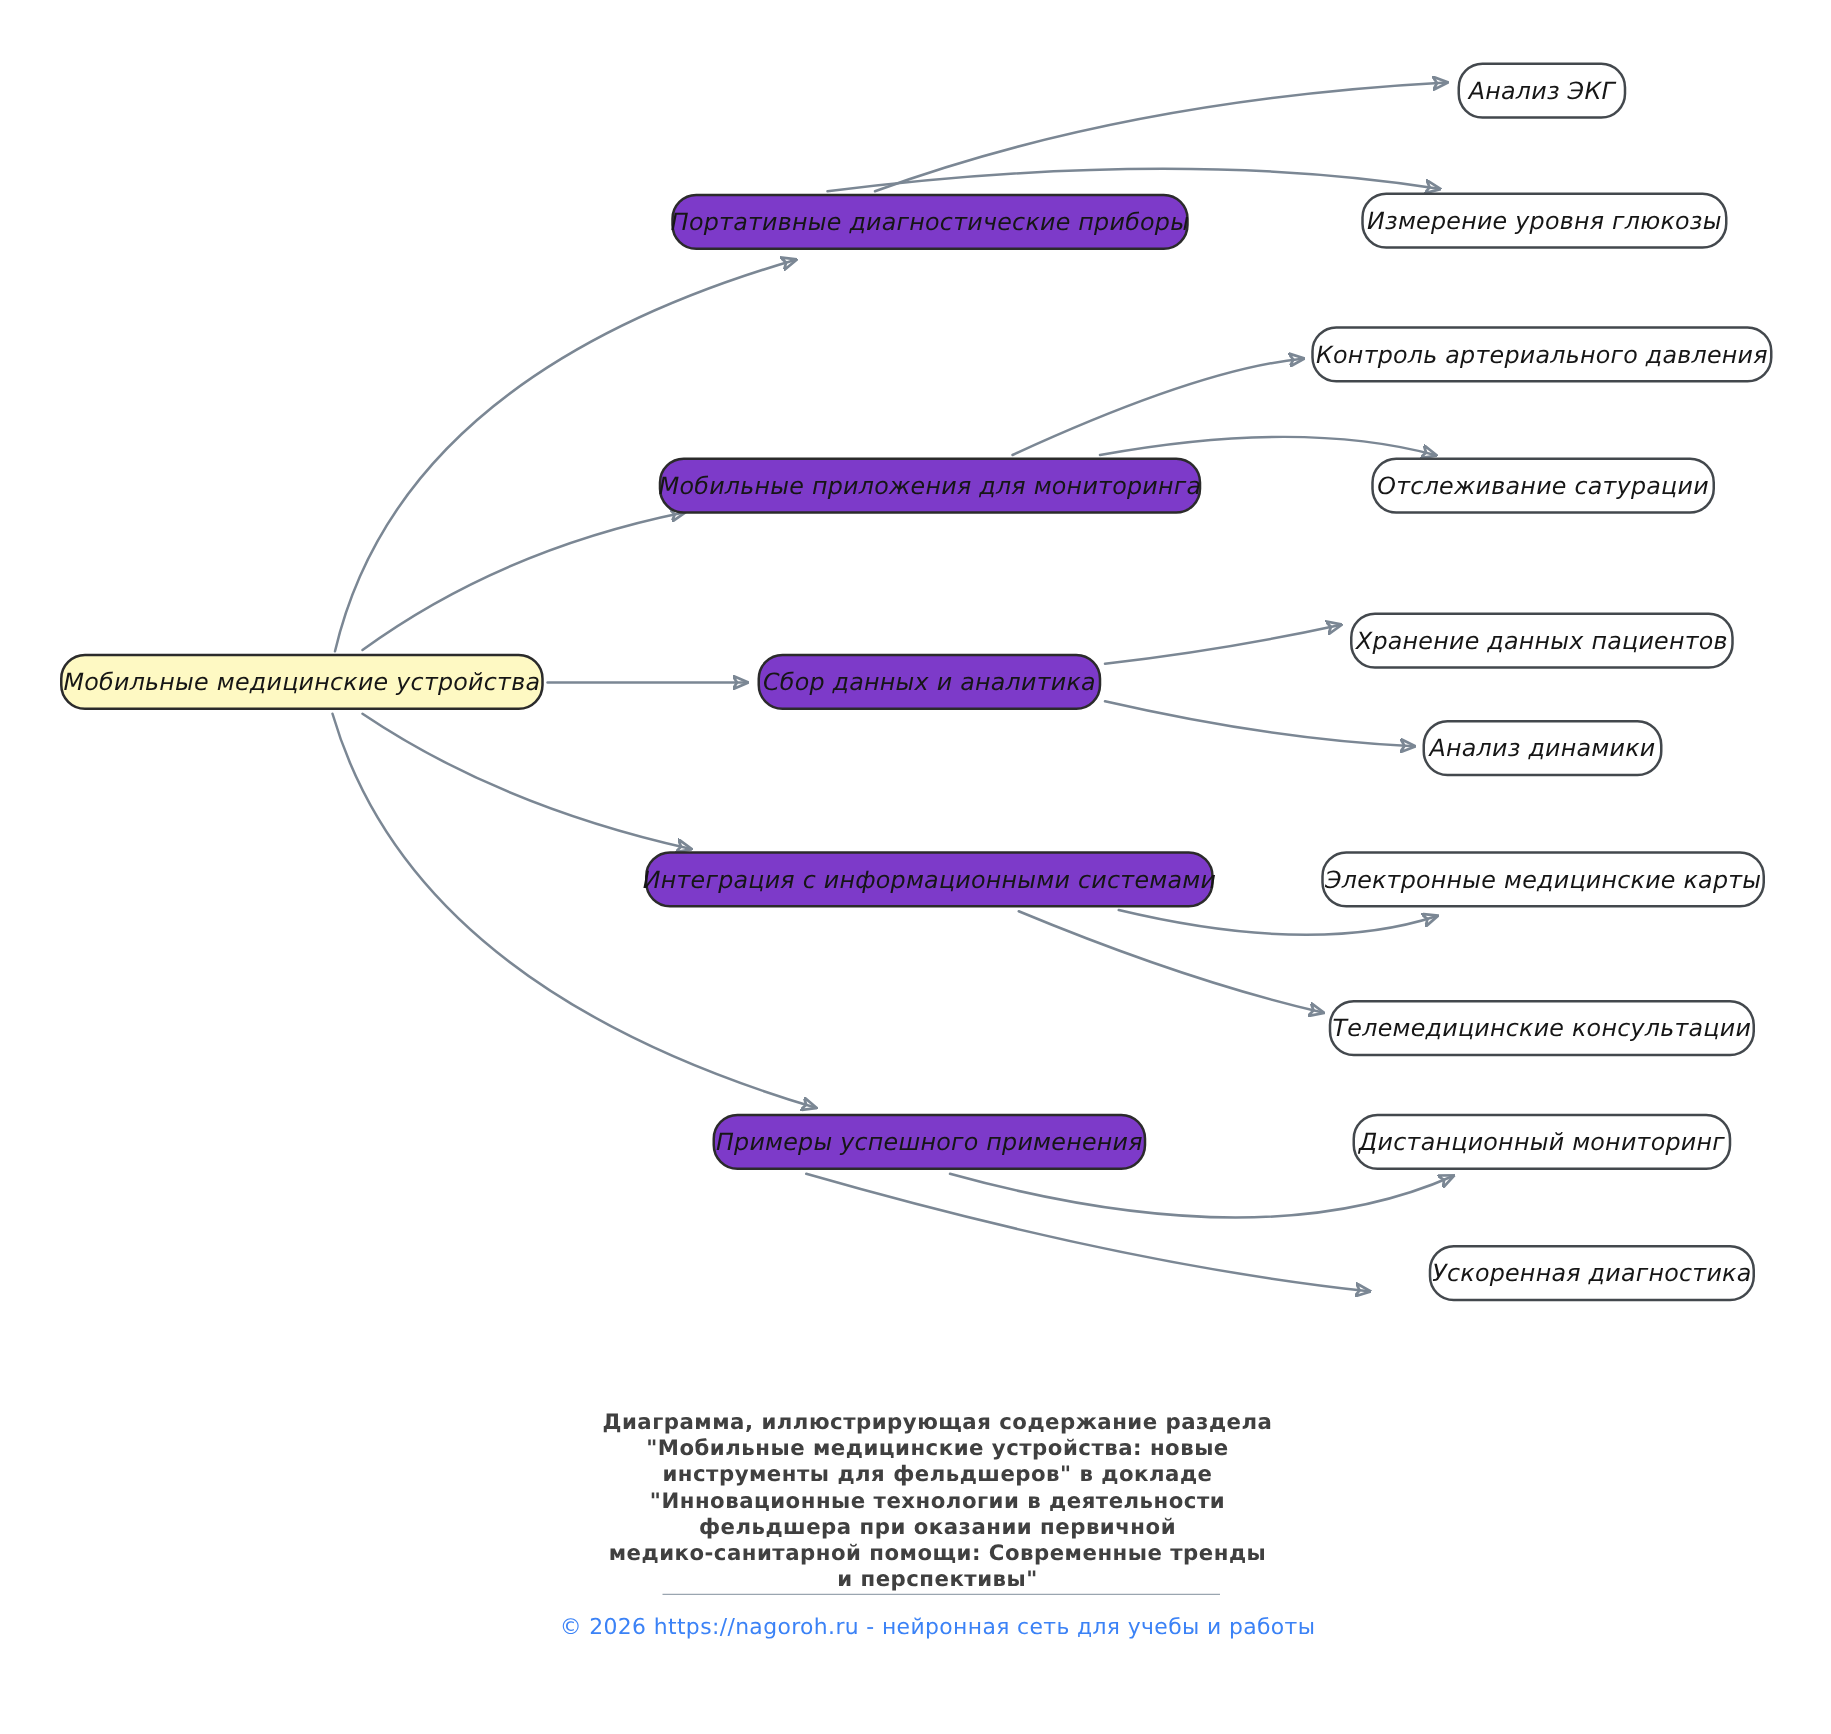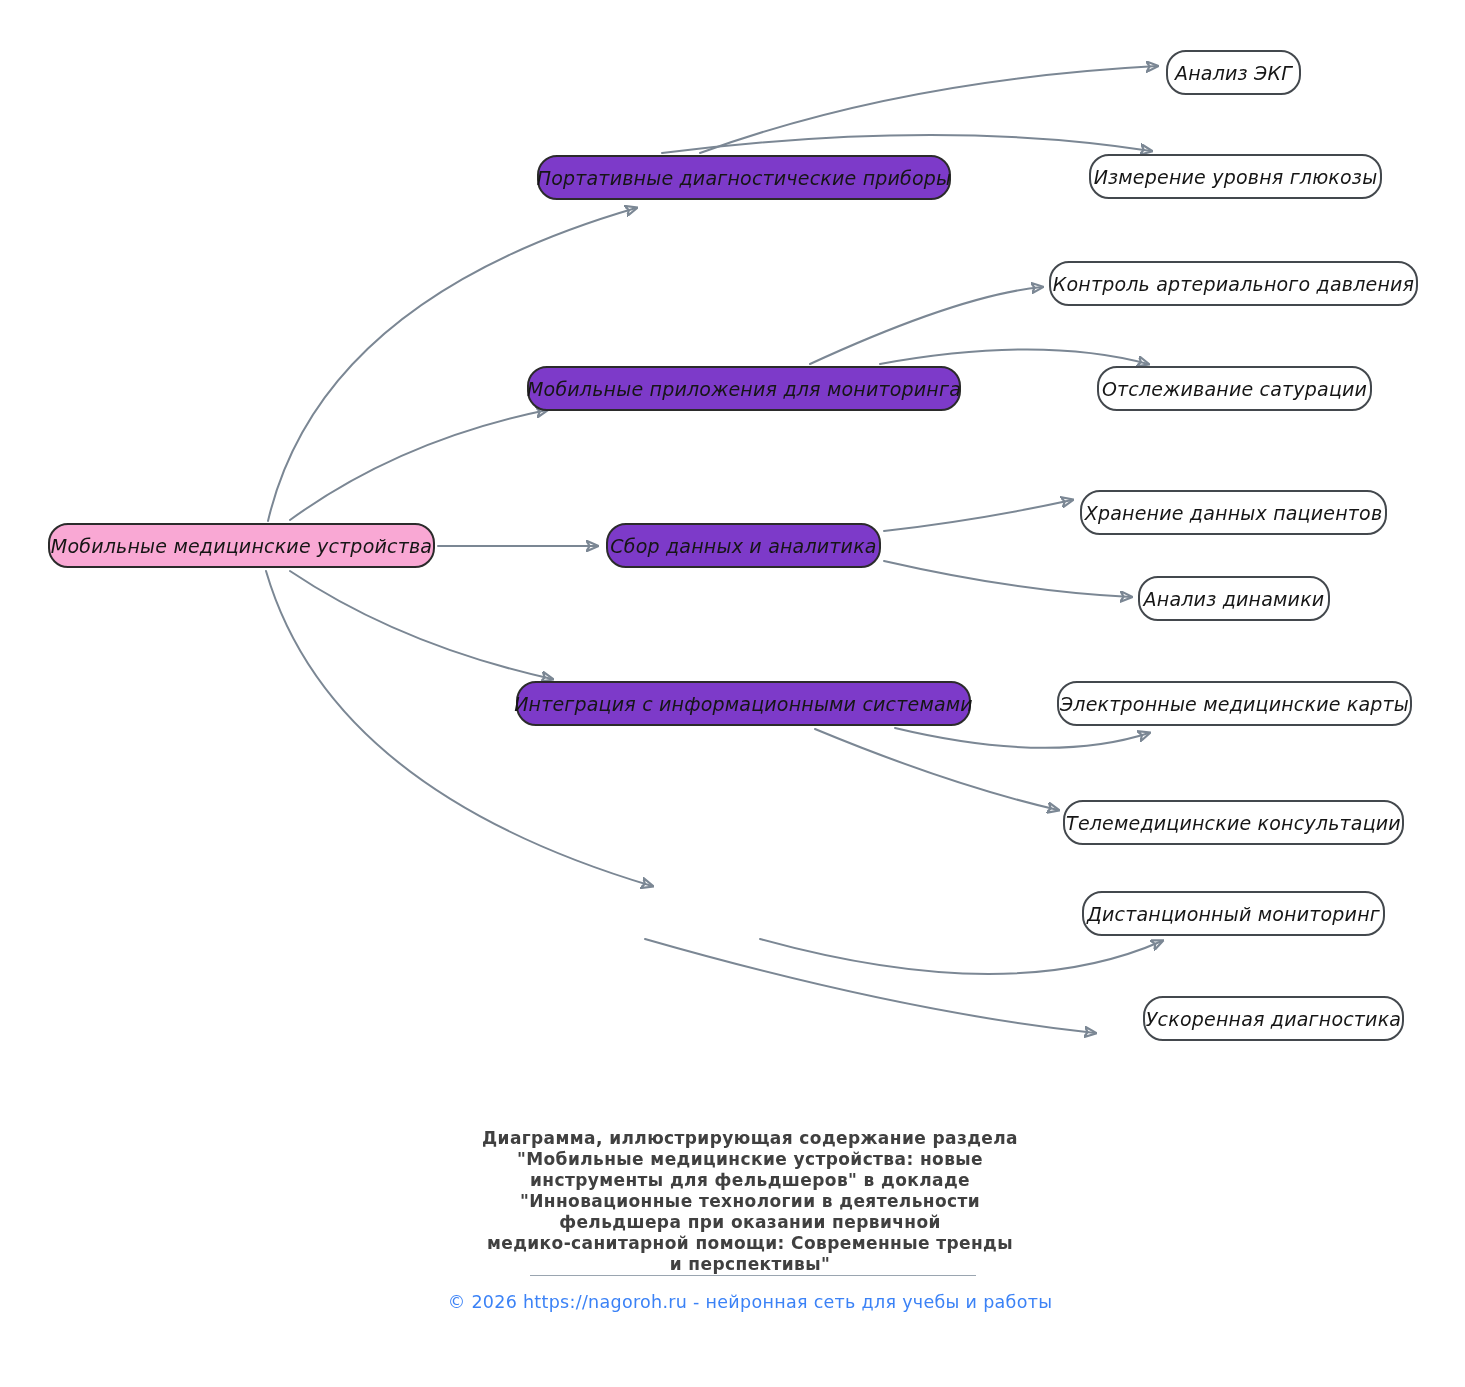"Мобильные медицинские устройства" .node.root { background: #f9a8d4 -> #fef9c3 }
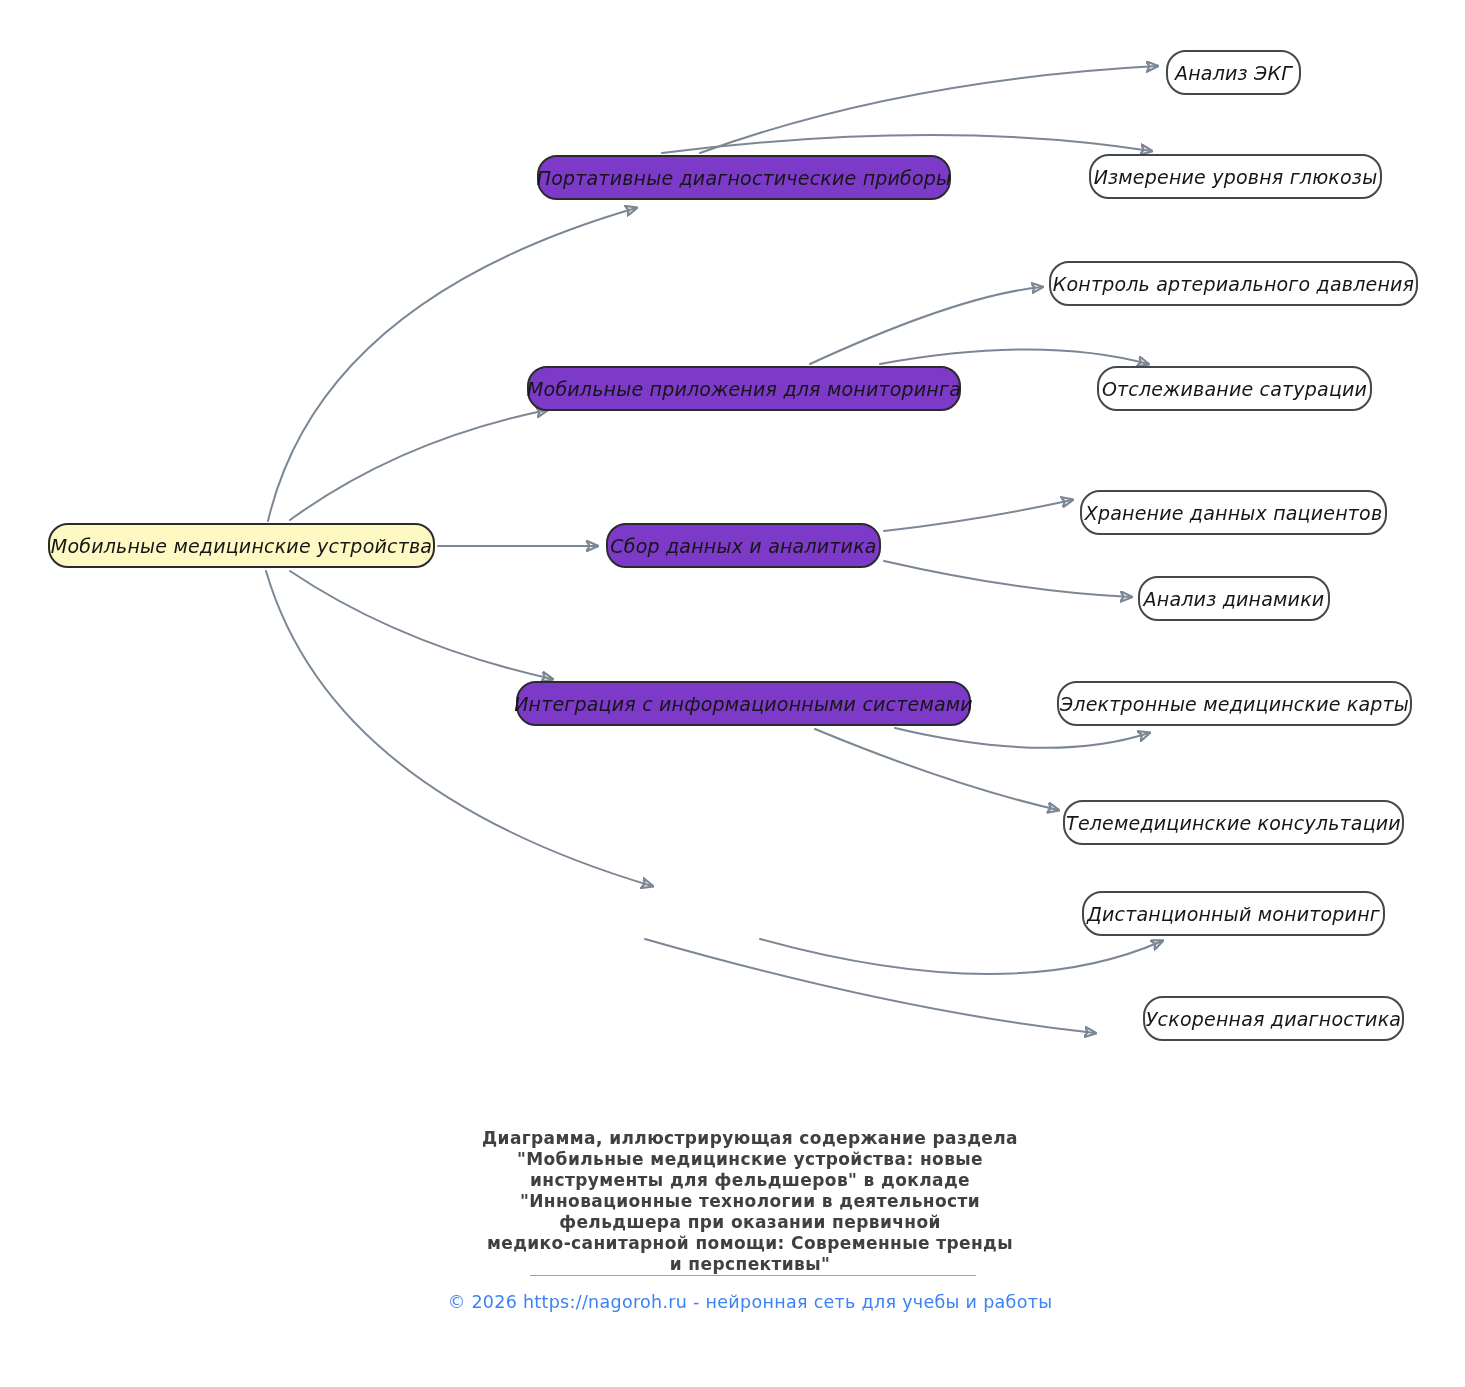"Примеры успешного применения" div.node { html: none -> <div>Примеры успешного применения</div> }
